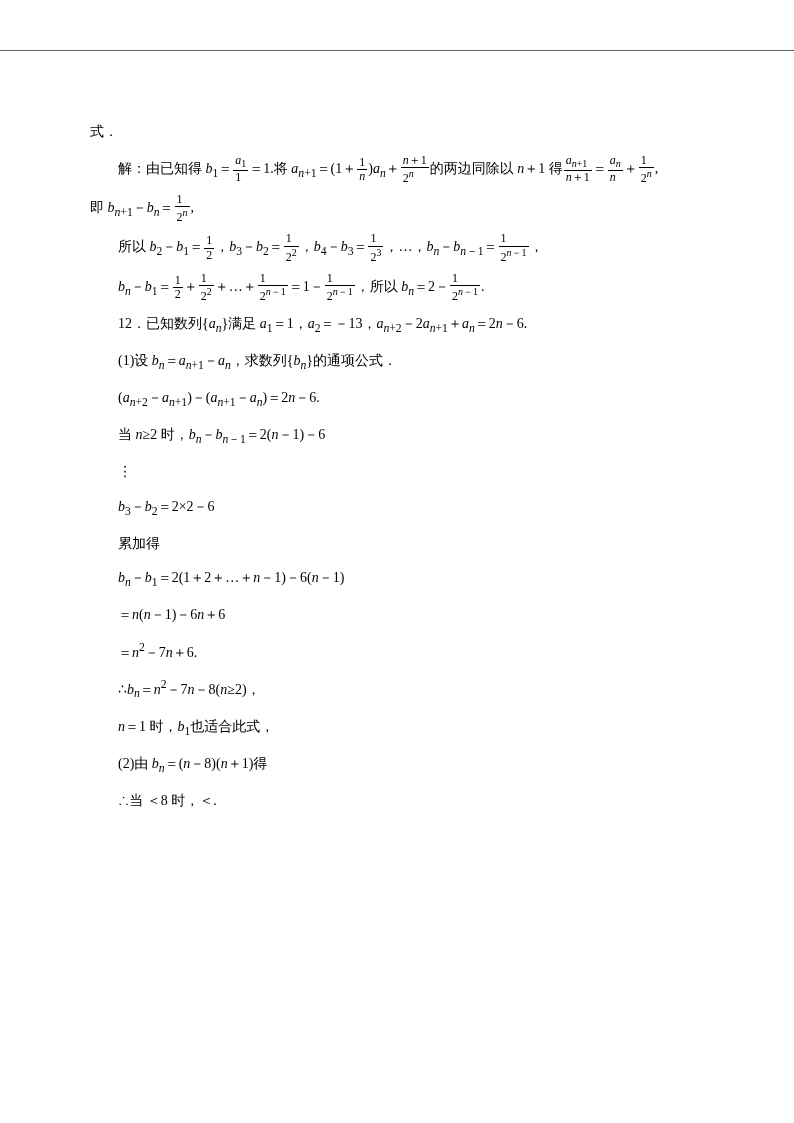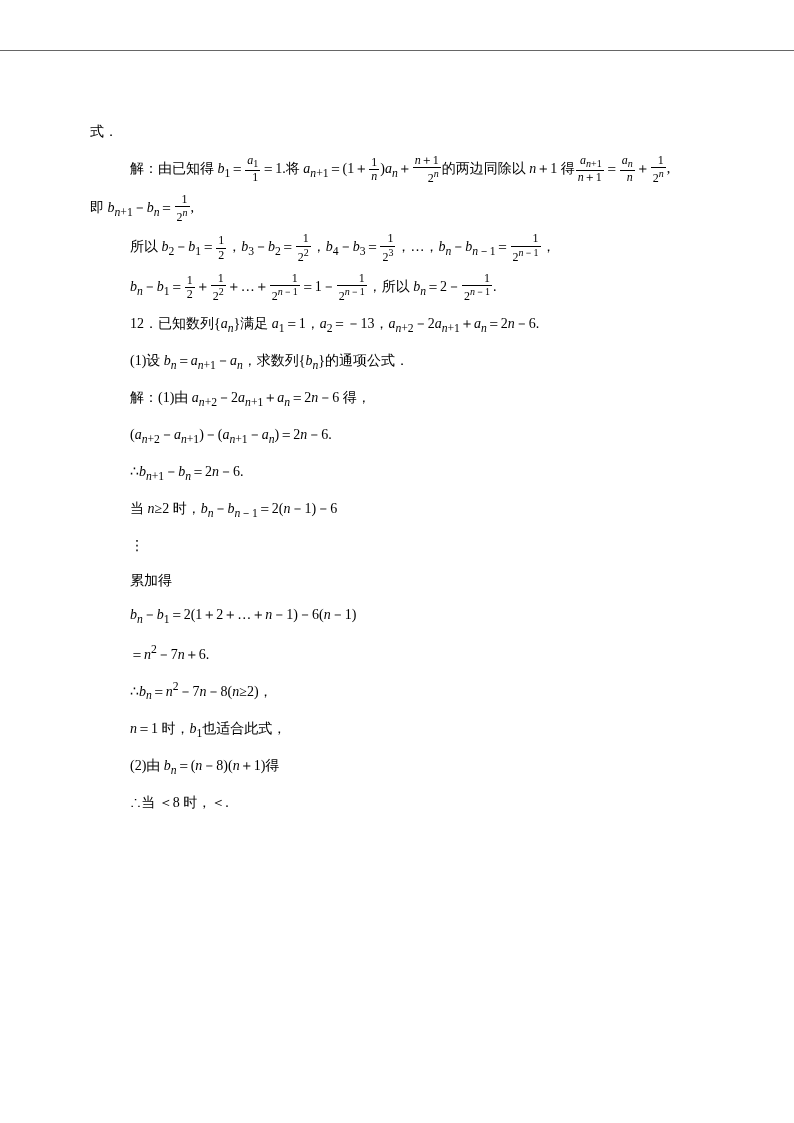"解：由已知得 b1＝ ＝1.将 ＝(1＋ )" .indent { margin-left: 40px -> 28px }
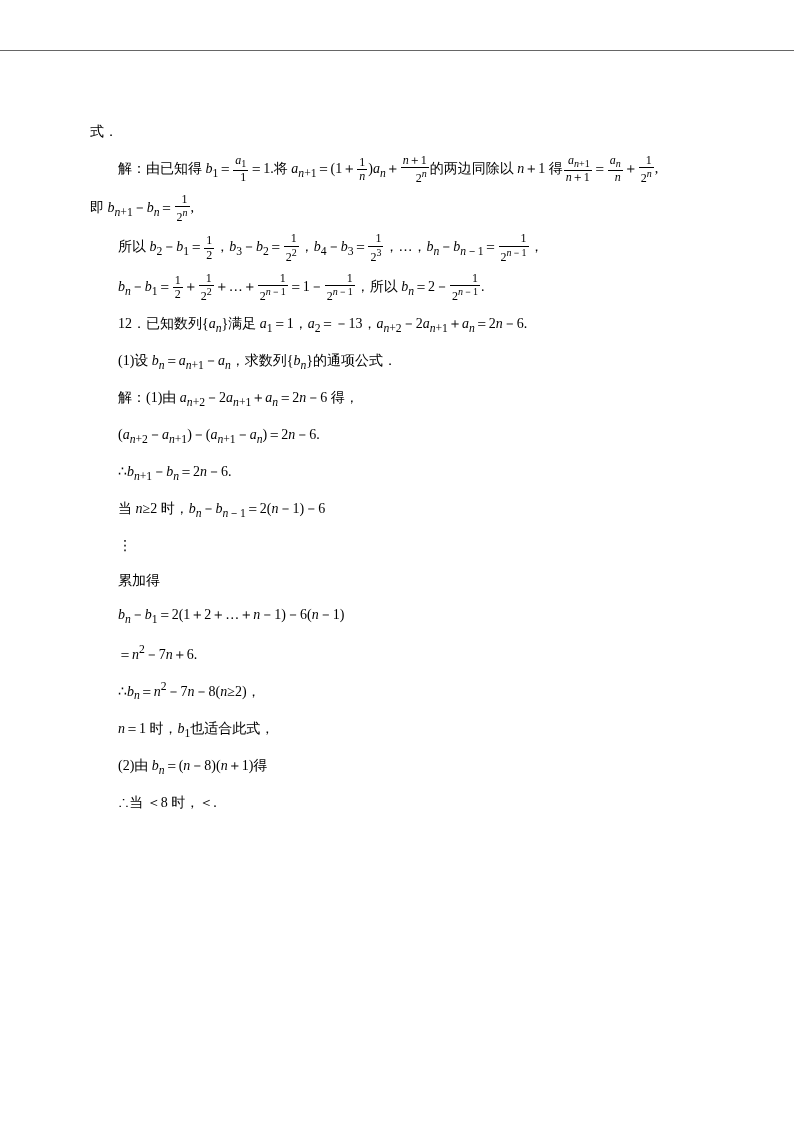"a1" .frac { text-align: right -> left }
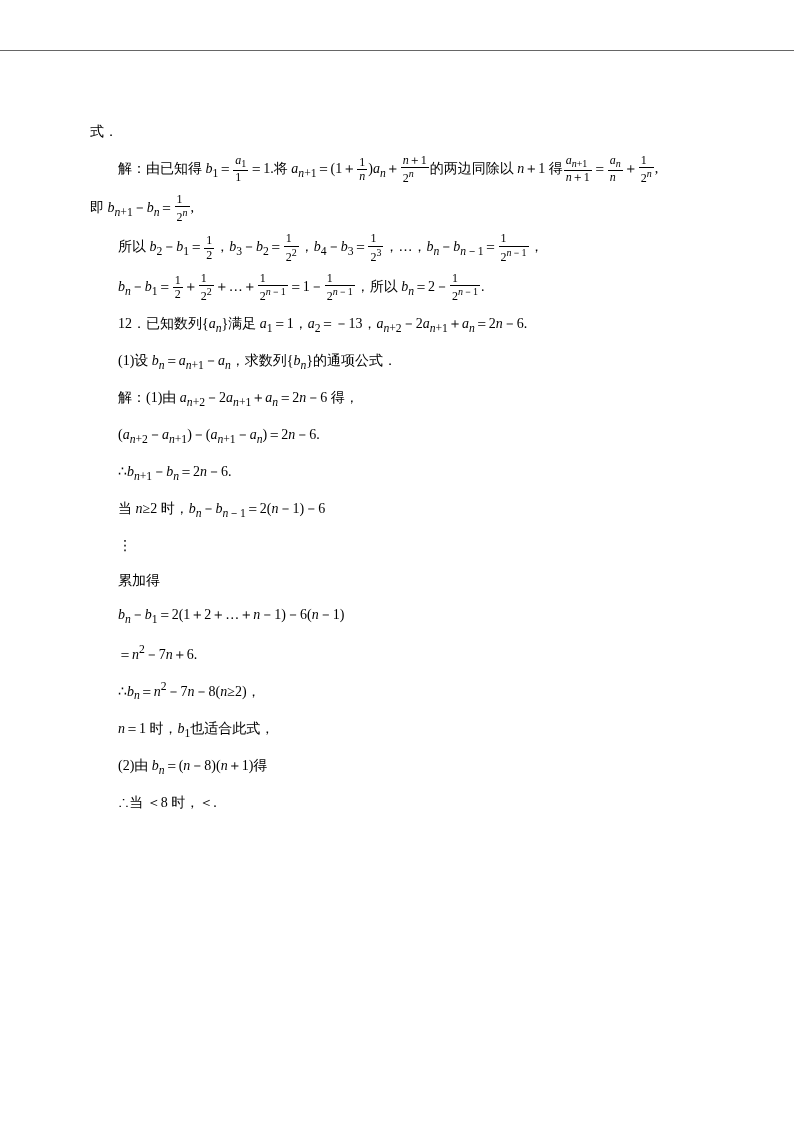"解：(1)由 an+2－2an+1＋an＝2n－6 得，" div.line { html: <div>解：(1)由 <i>a</i><sub><i>n</i>+2</sub>－2<i>a</i><sub><i>n</i>+1</sub>＋<i>a</i><sub><i>n</i></sub>＝2<i>n</i>－6 得，</div> -> none }
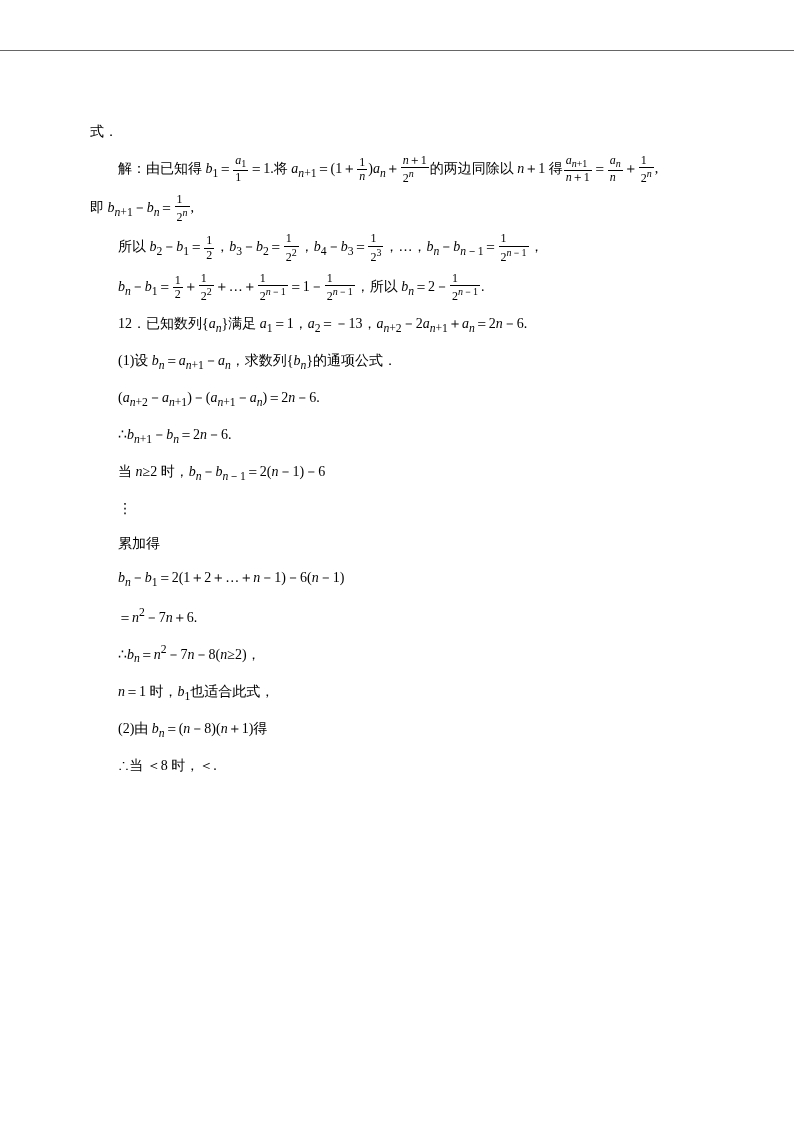"∴bn+1－bn＝2n－6." div.line { html: <div>∴<i>b</i><sub><i>n</i>+1</sub>－<i>b</i><sub><i>n</i></sub>＝2<i>n</i>－6.</div> -> none }
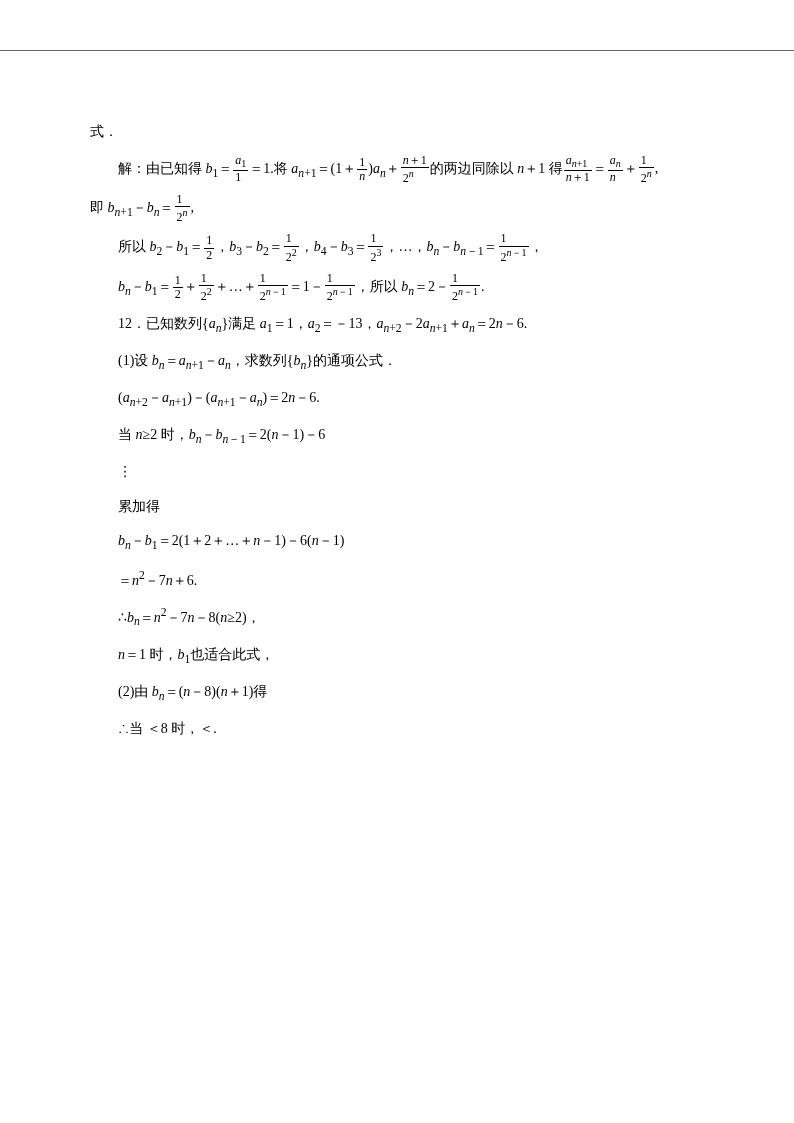"b3－b2＝2×2－6" div.line { html: none -> <div><i>b</i><sub>3</sub>－<i>b</i><sub>2</sub>＝2×2－6</div> }
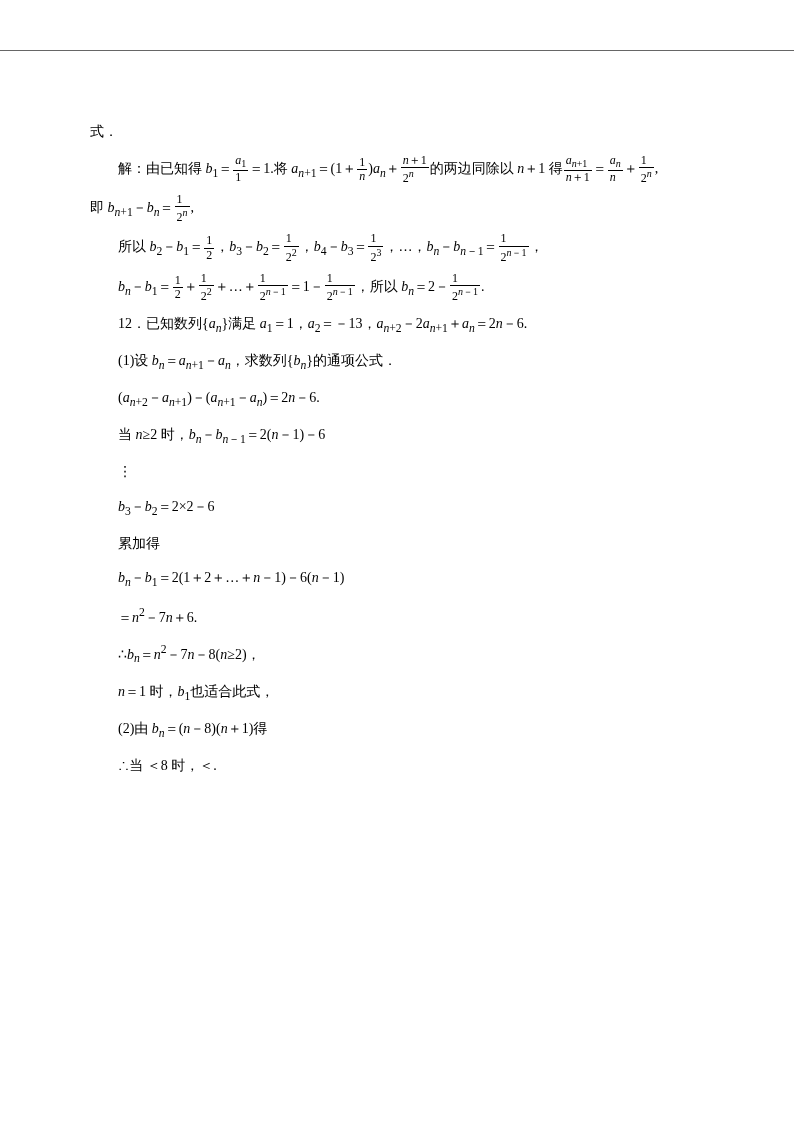"＝n(n－1)－6n＋6" div.line { html: none -> <div>＝<i>n</i>(<i>n</i>－1)－6<i>n</i>＋6</div> }
